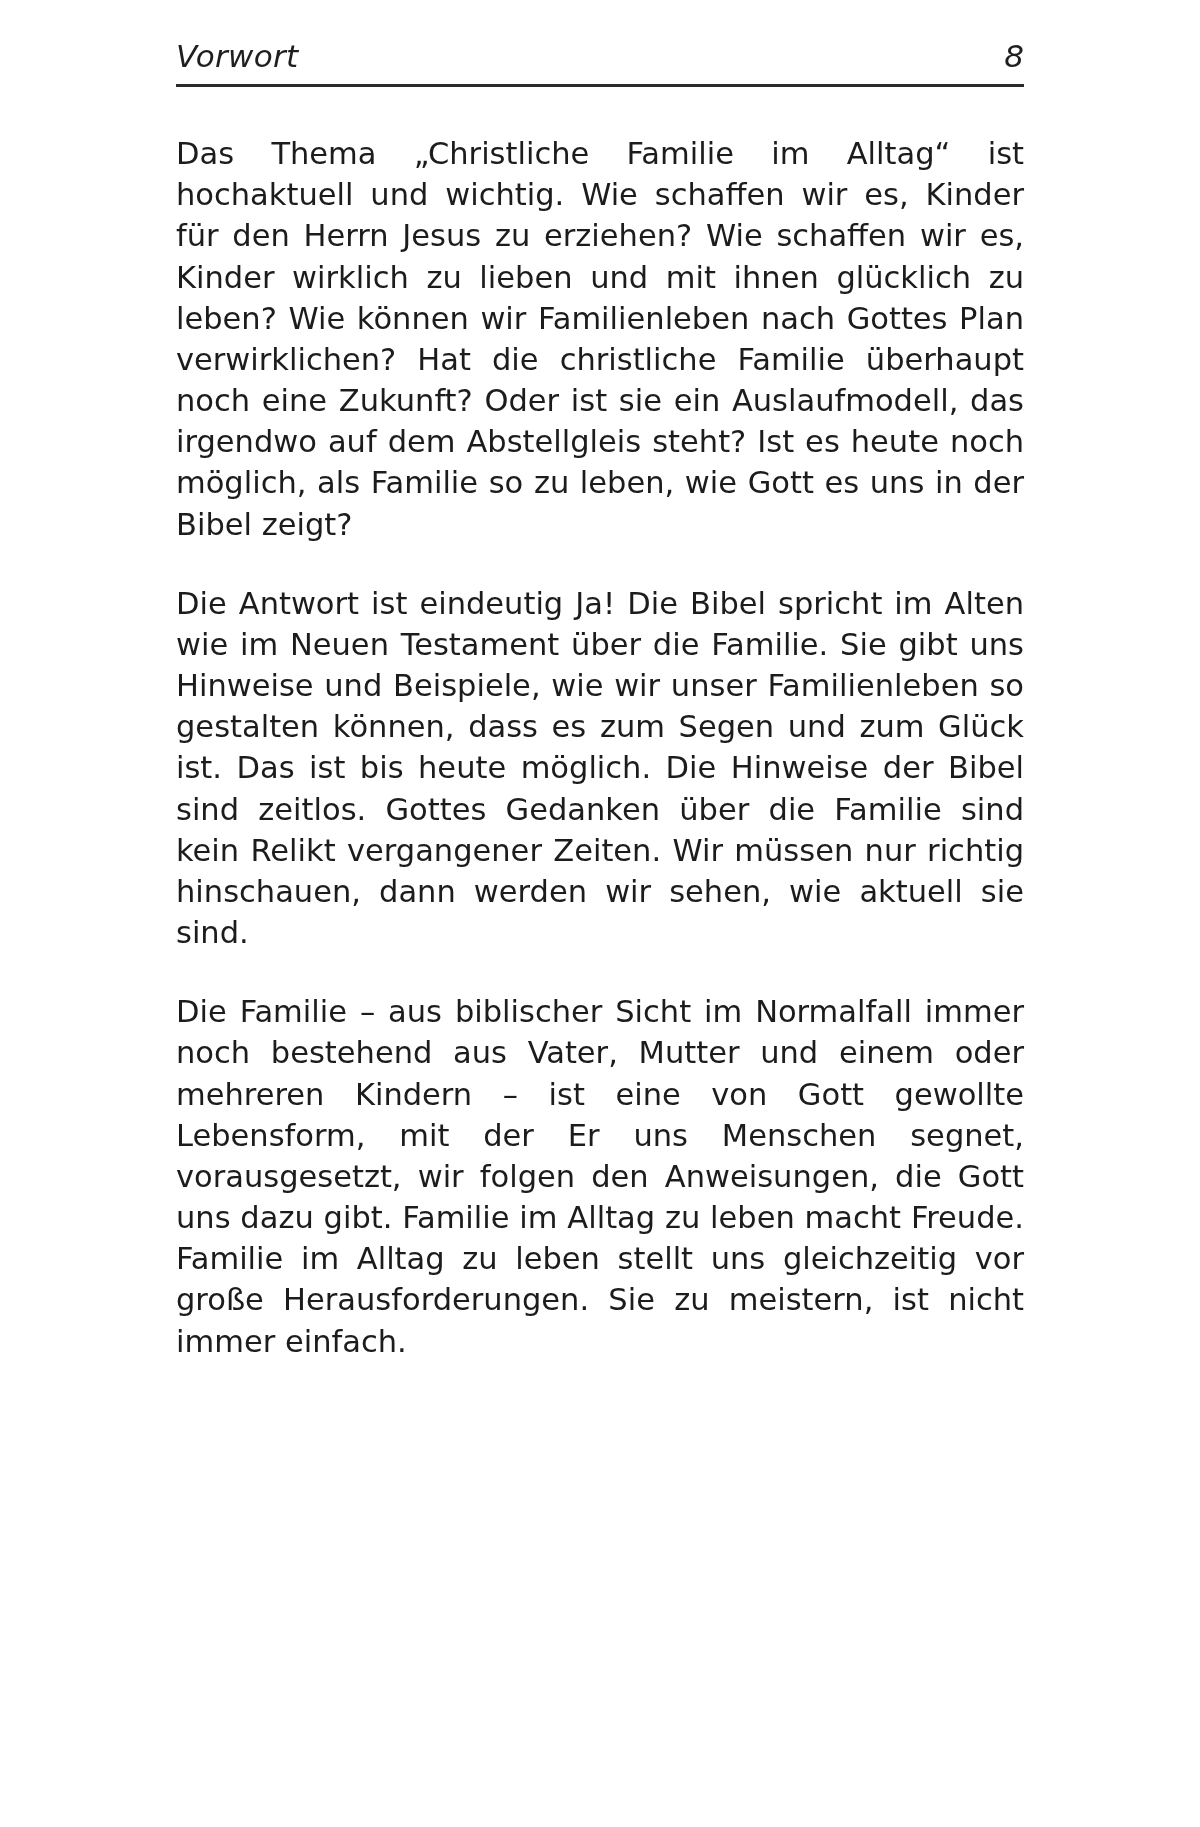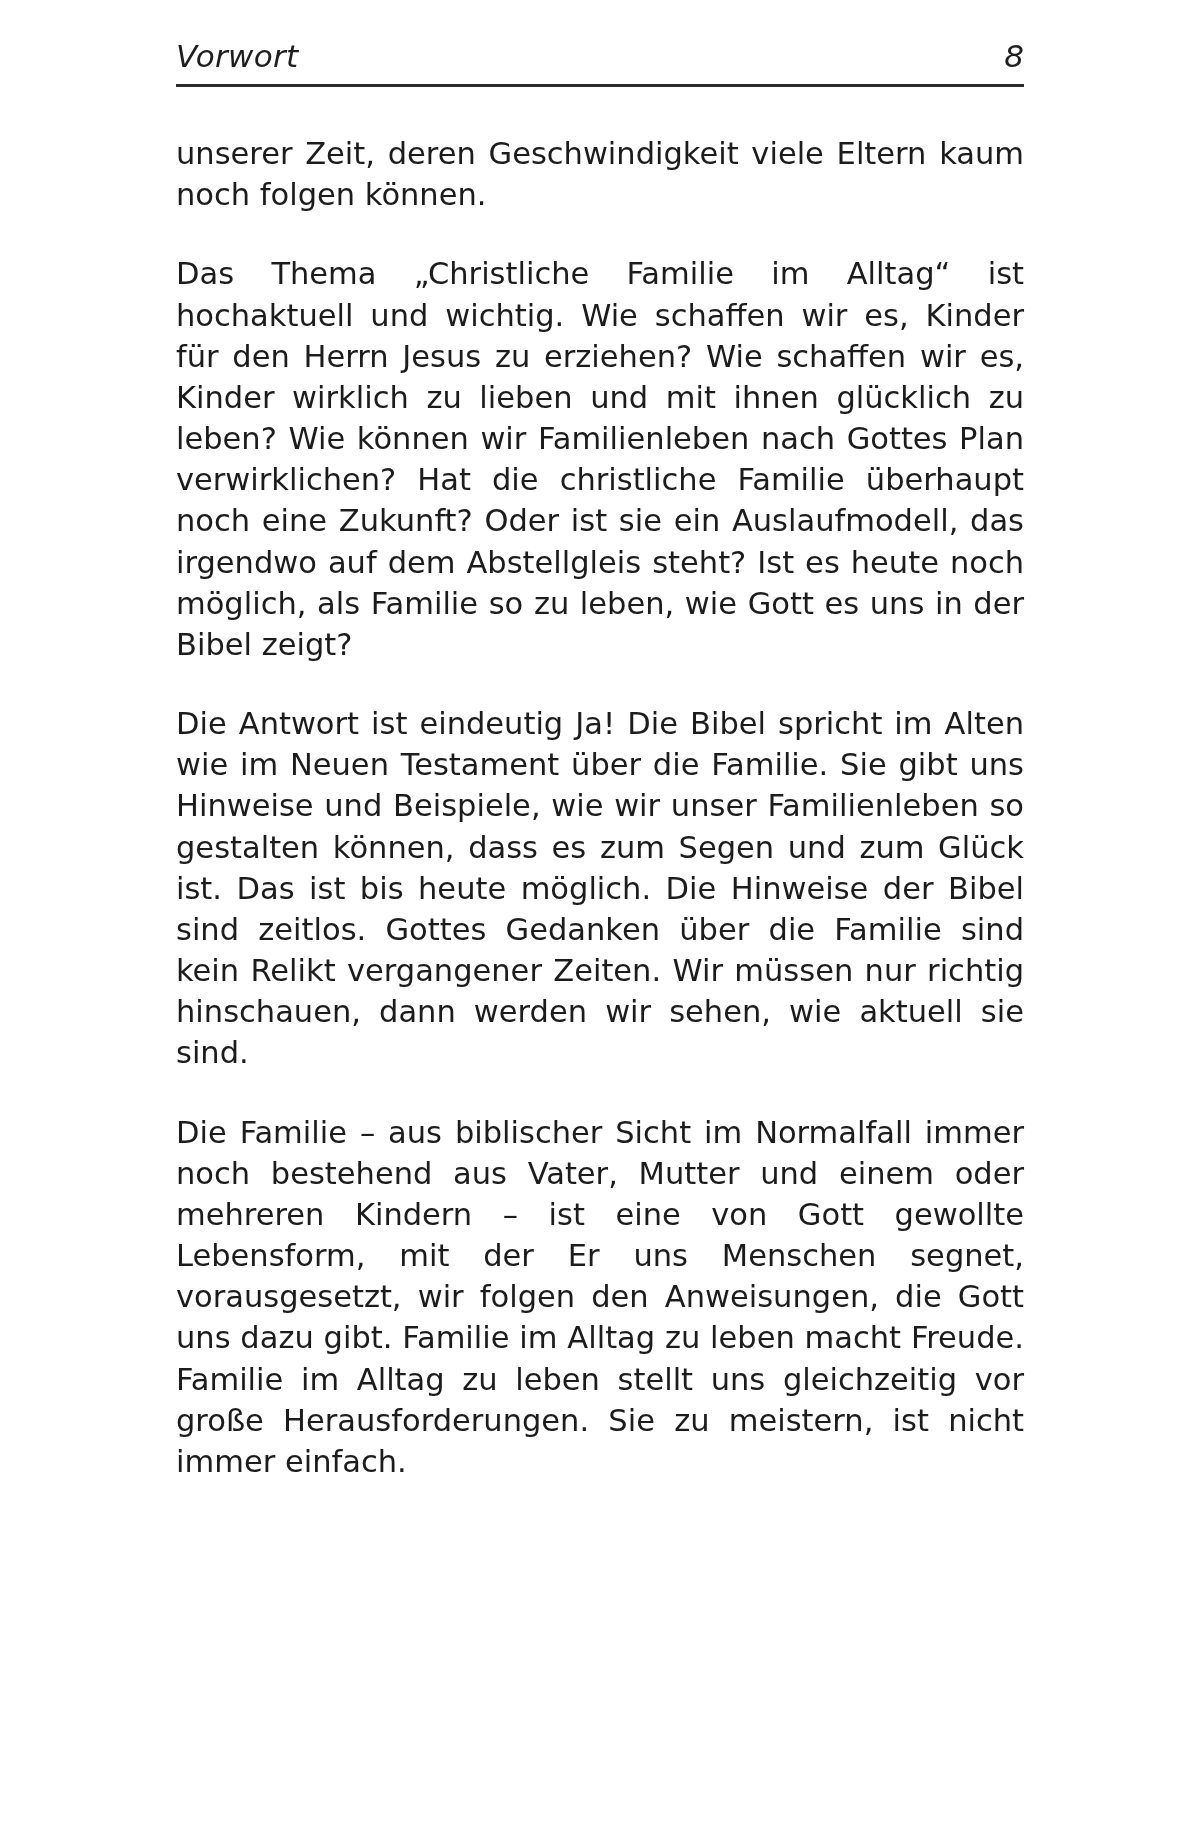"unserer Zeit, deren Geschwindigkeit" p { html: <p>unserer Zeit, deren Geschwindigkeit viele Eltern kaum noch folgen können.</p> -> none }
